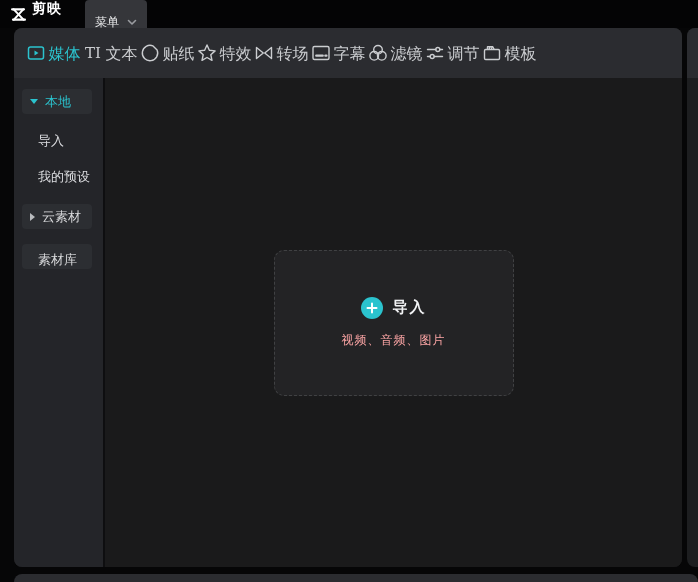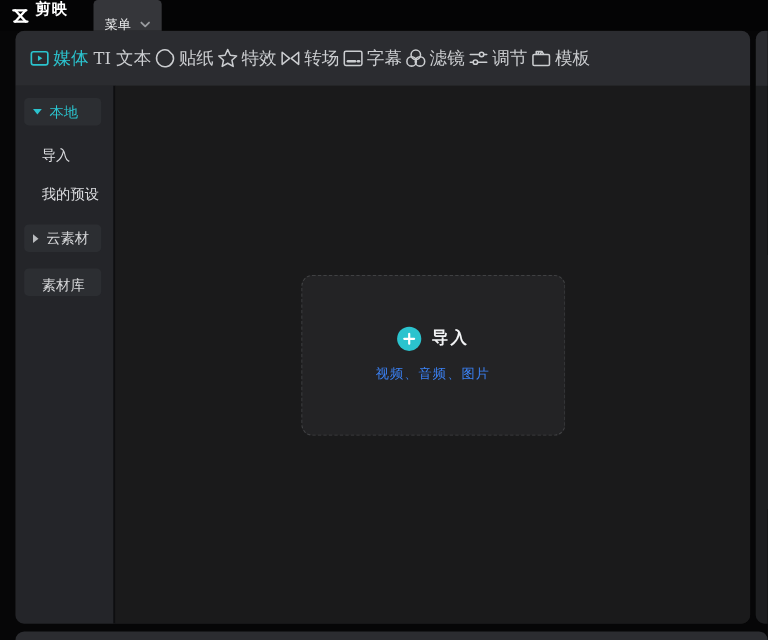"视频、音频、图片" .import-hint { color: #3b82f6 -> #fca5a5 }
